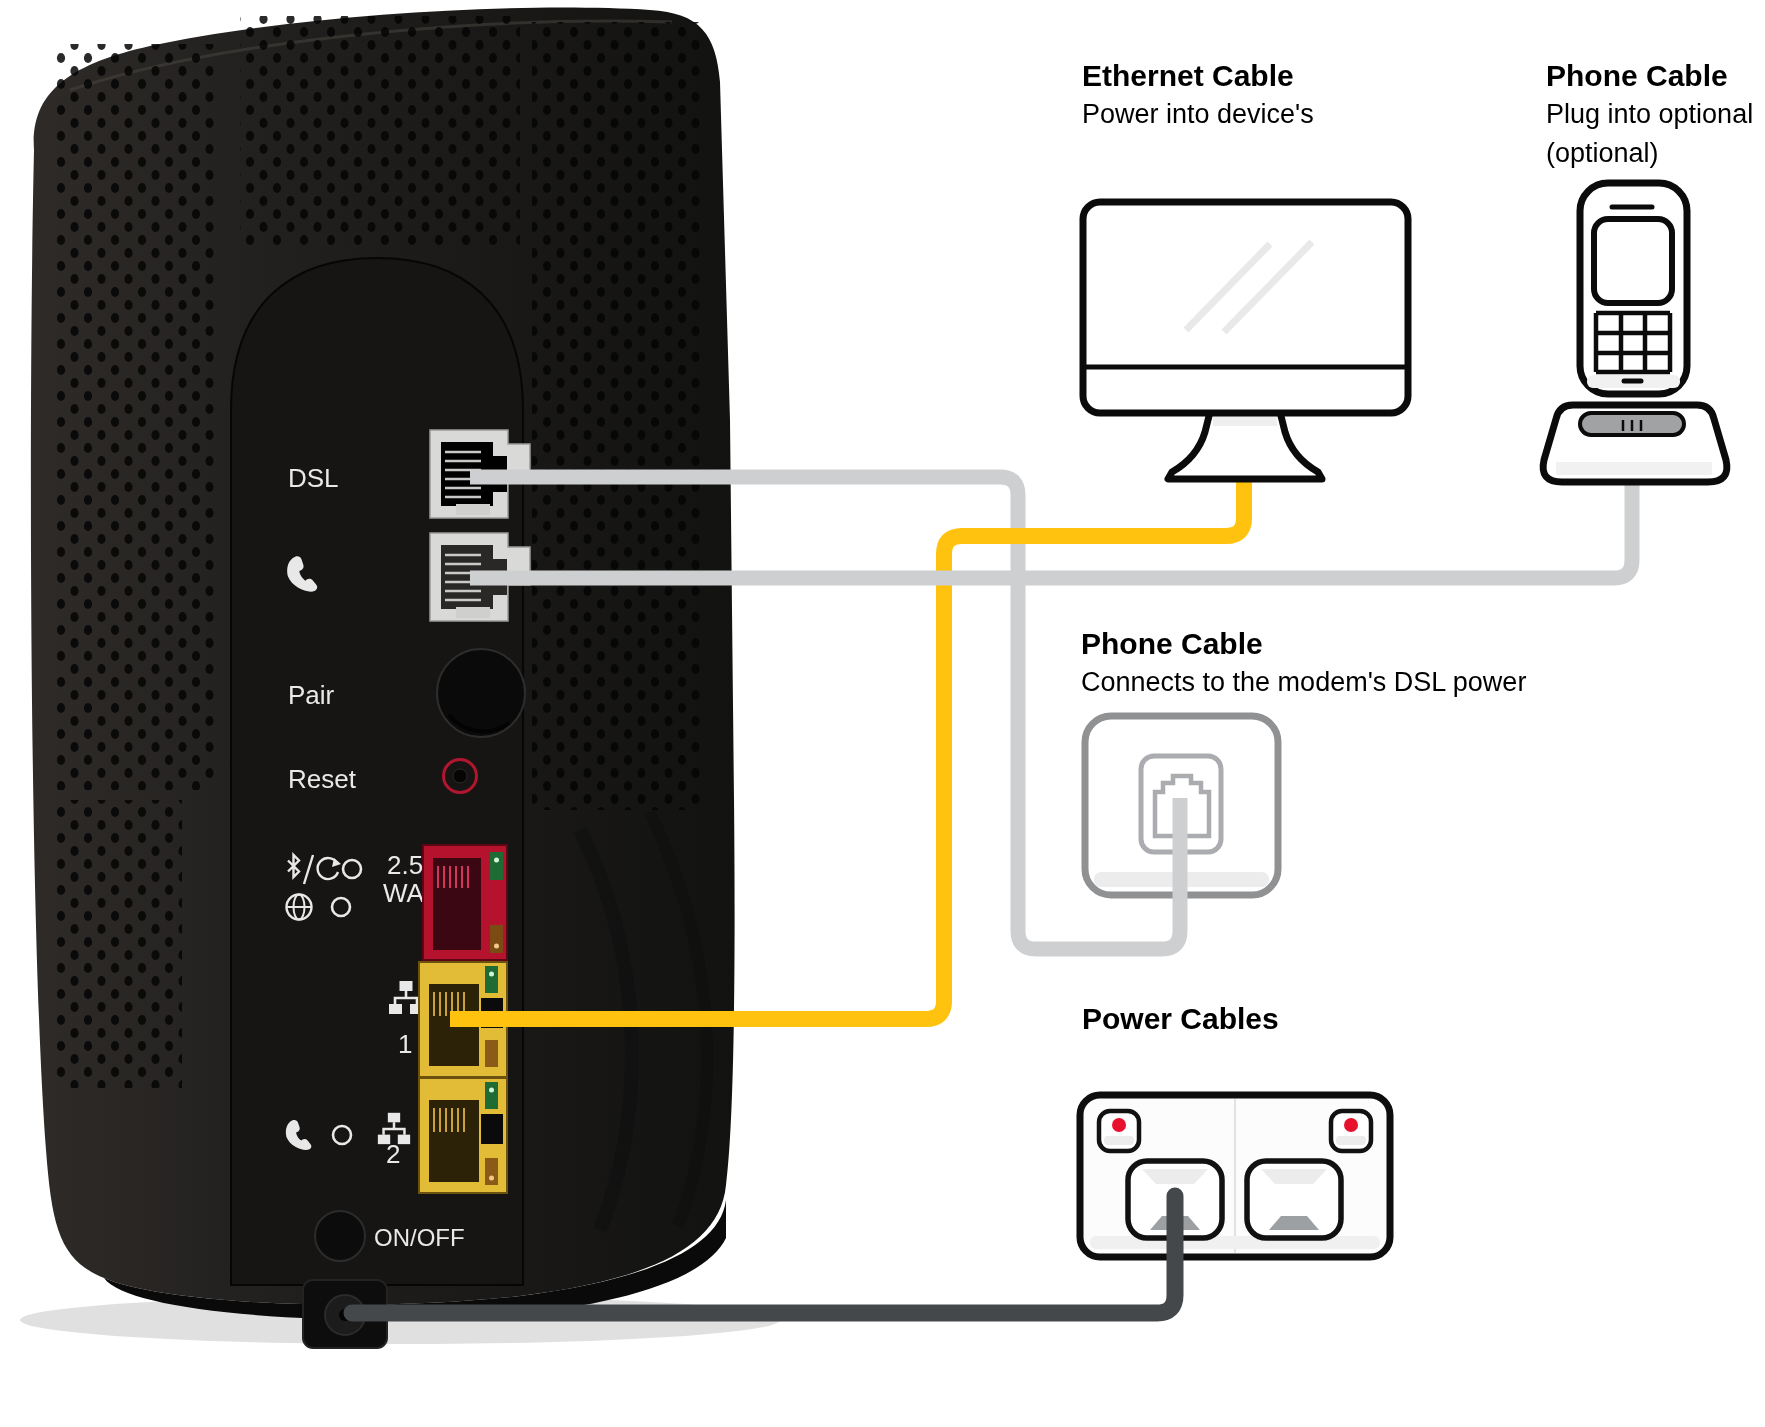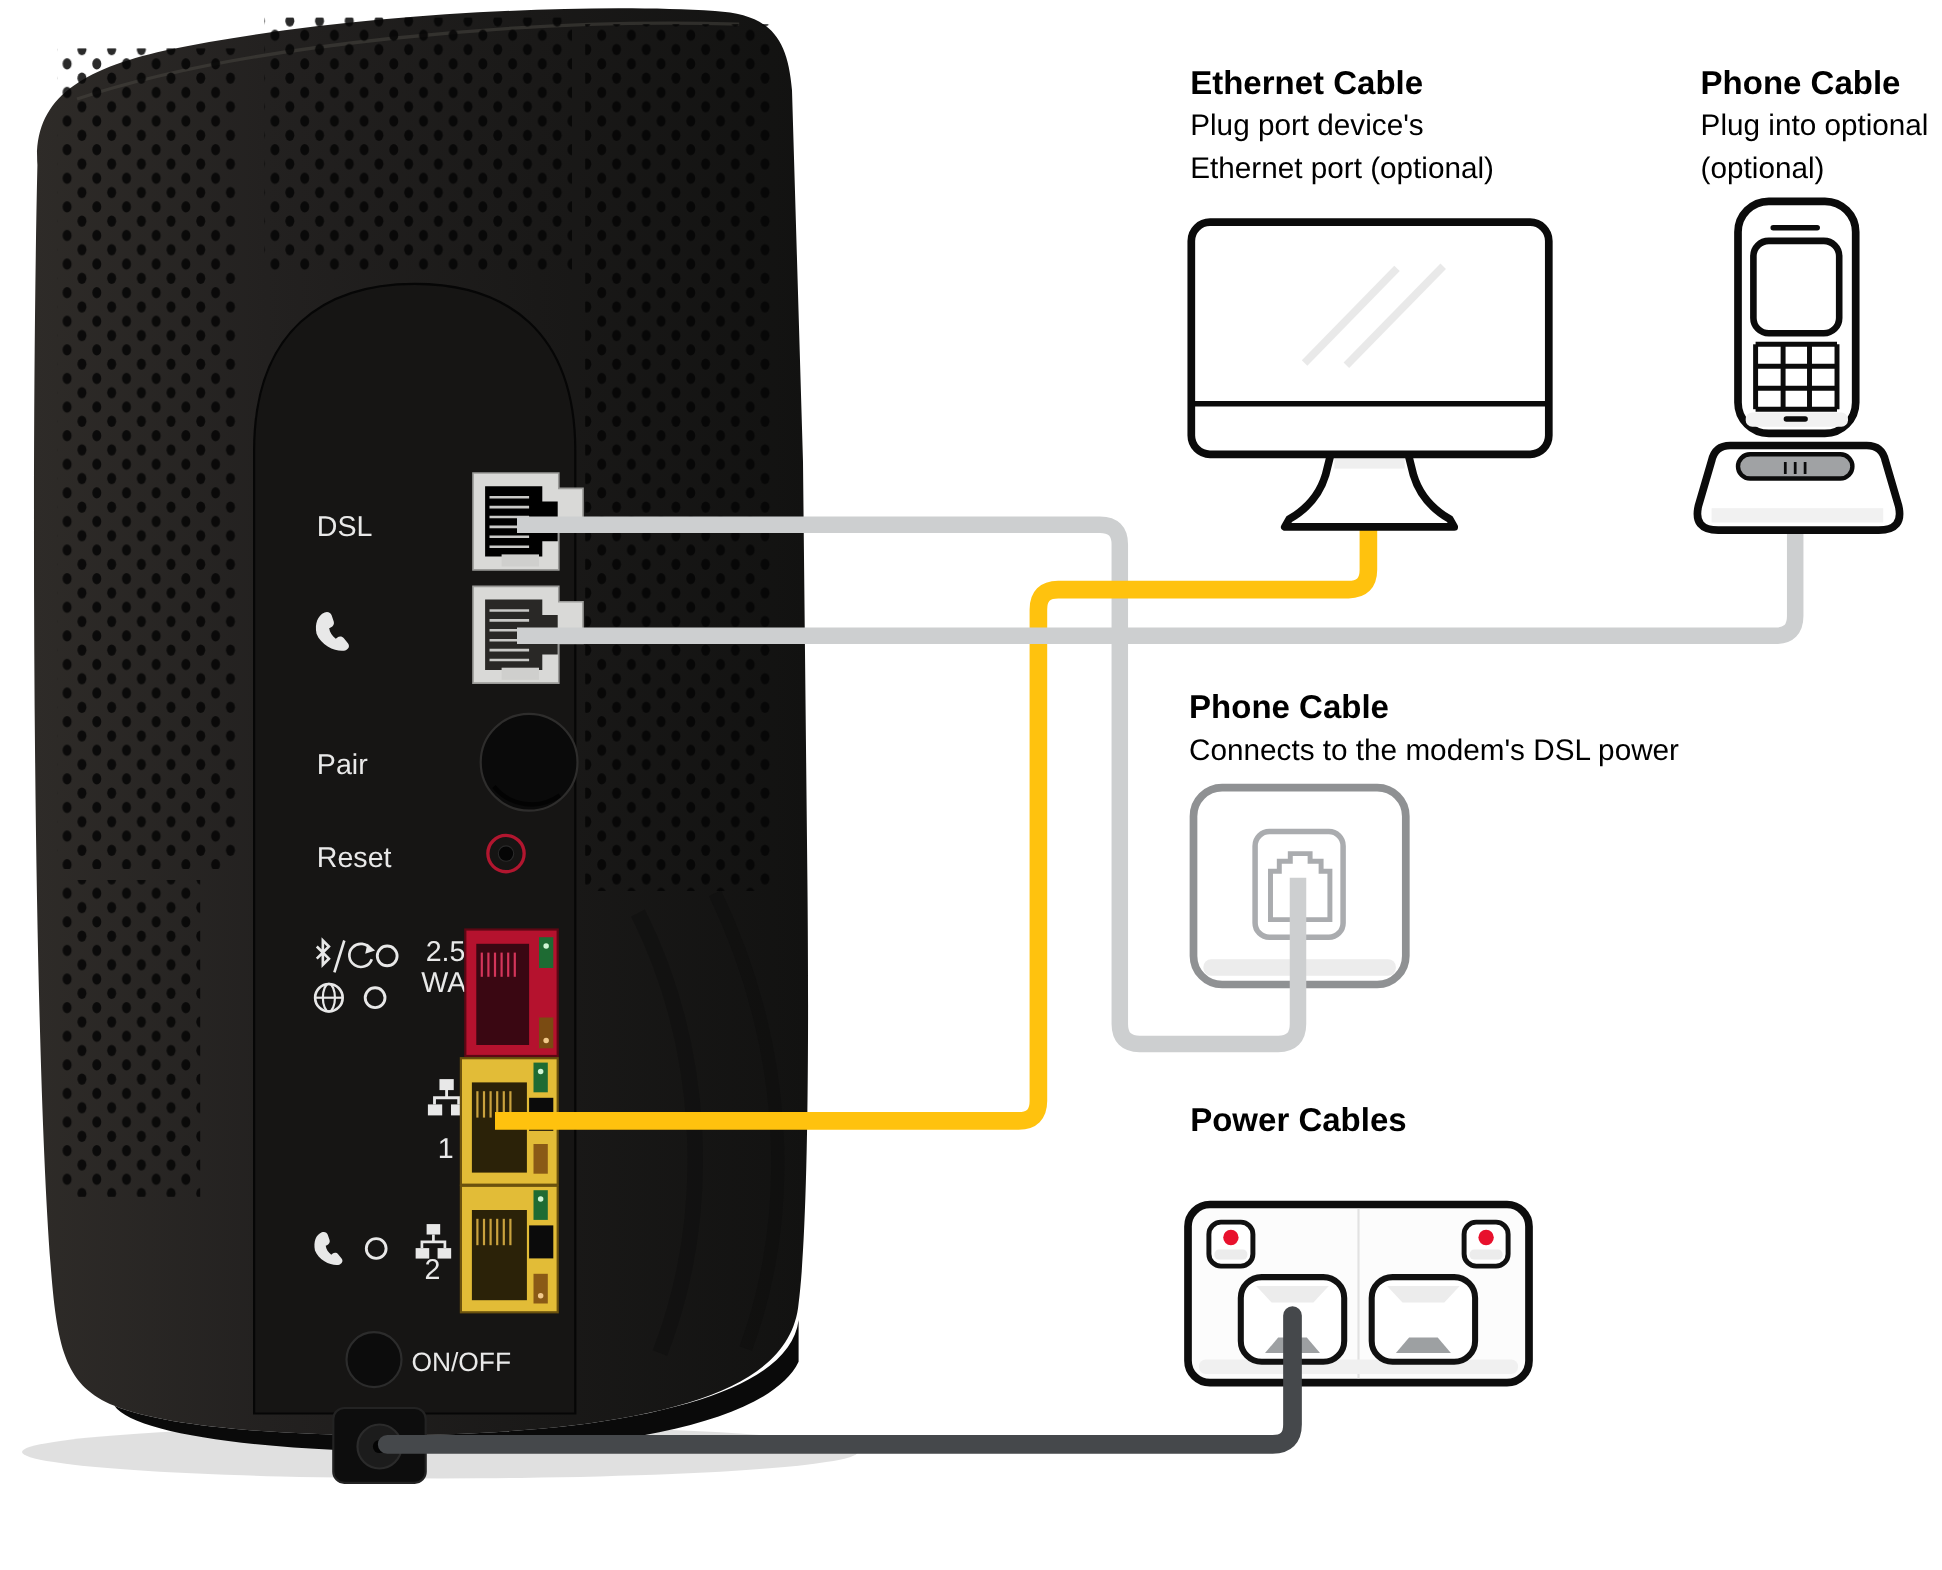"Plug port device's" div { text: Plug port -> Power into }
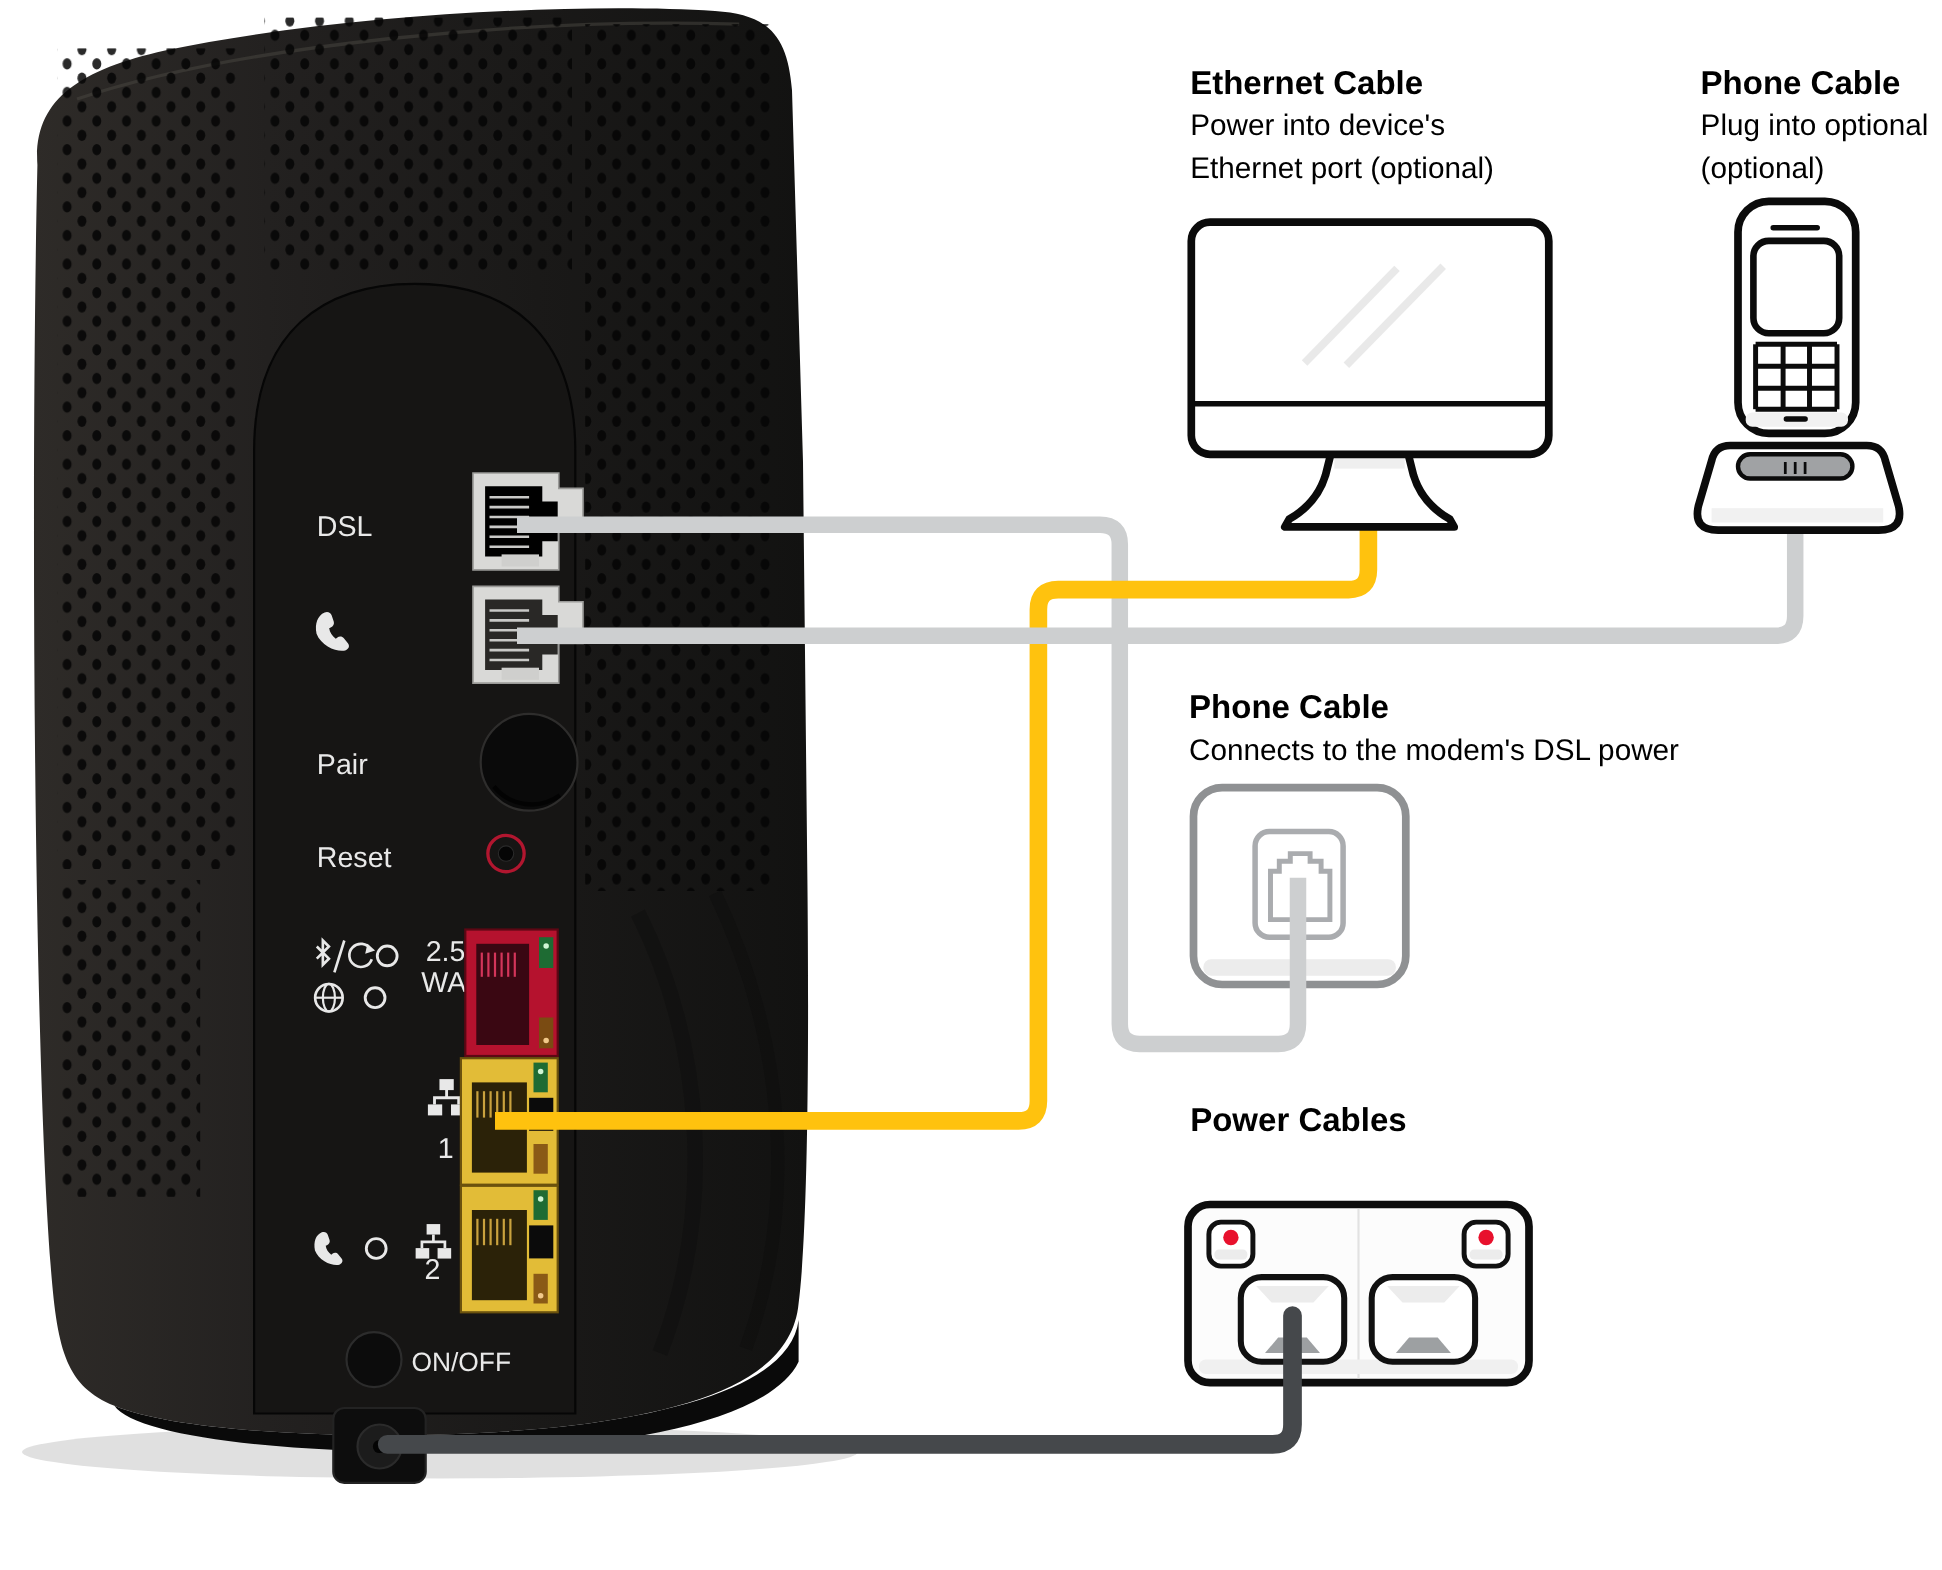"Ethernet port (optional)" div { html: <div>Ethernet port (optional)</div> -> none }
